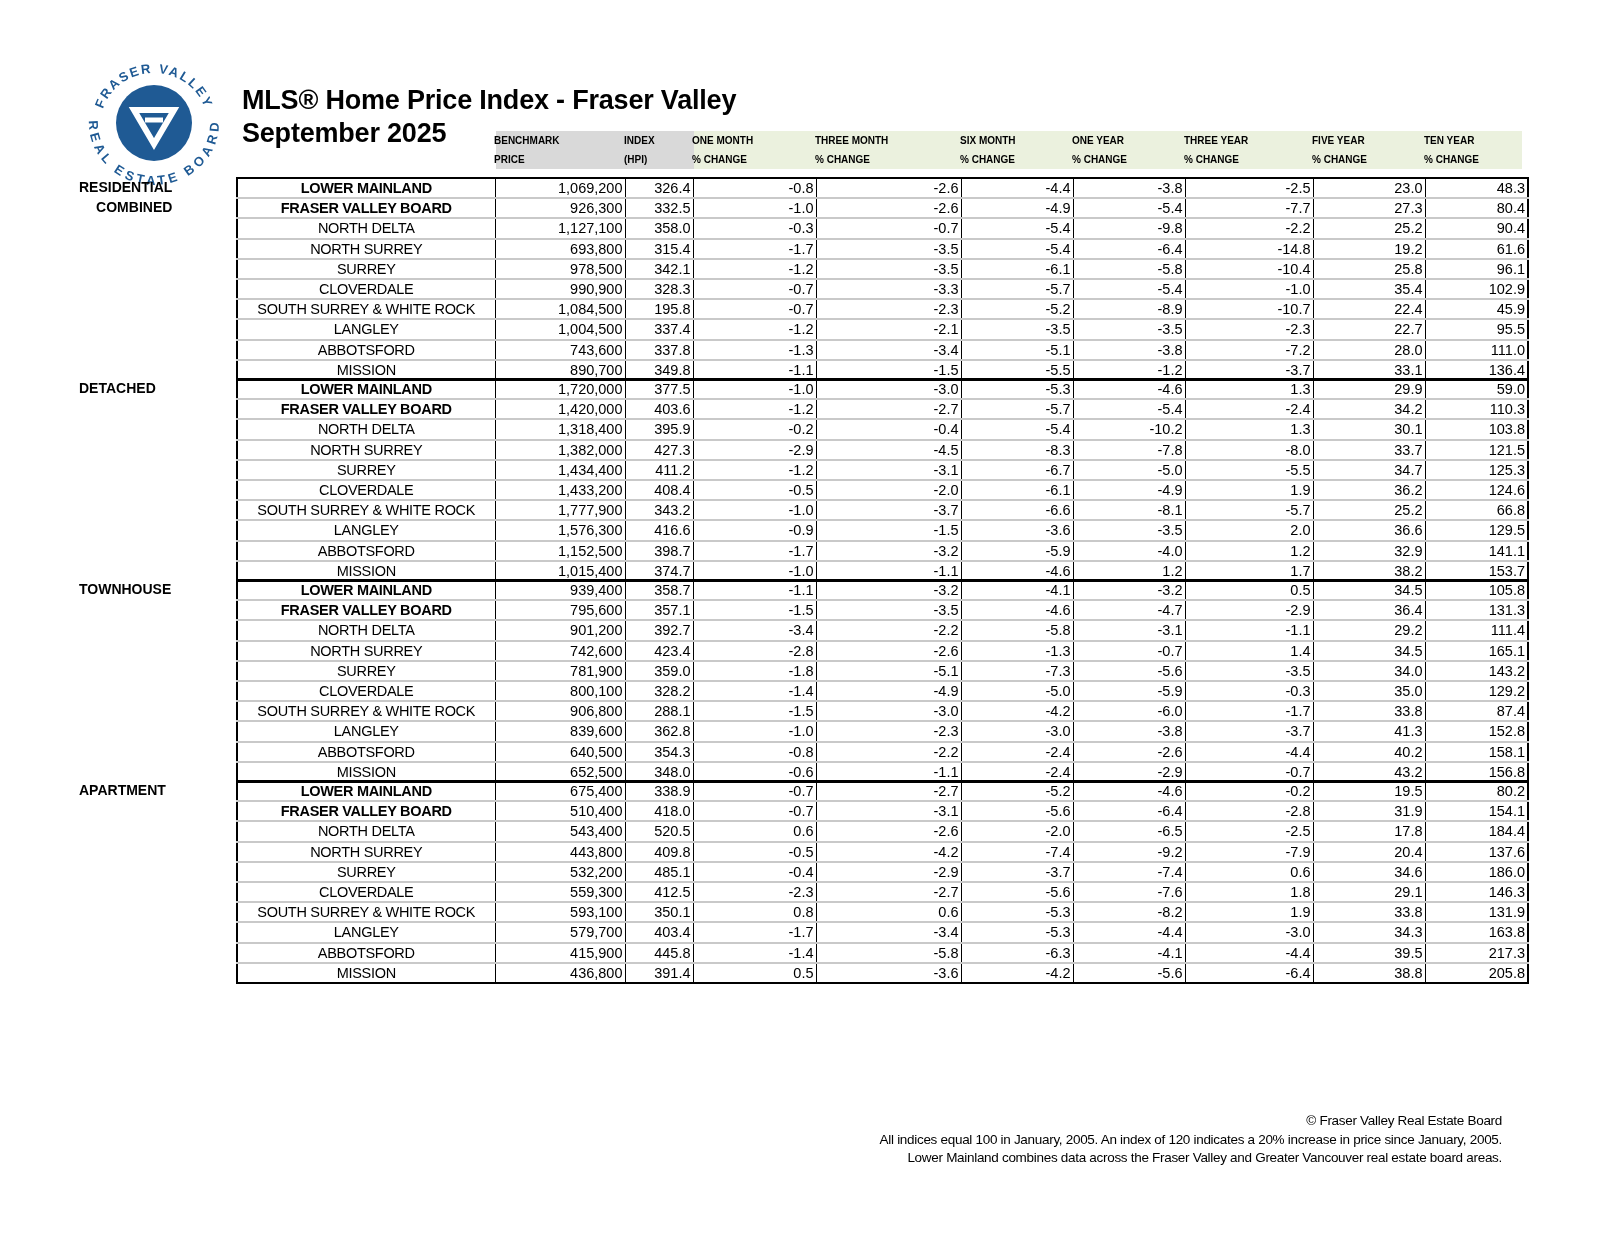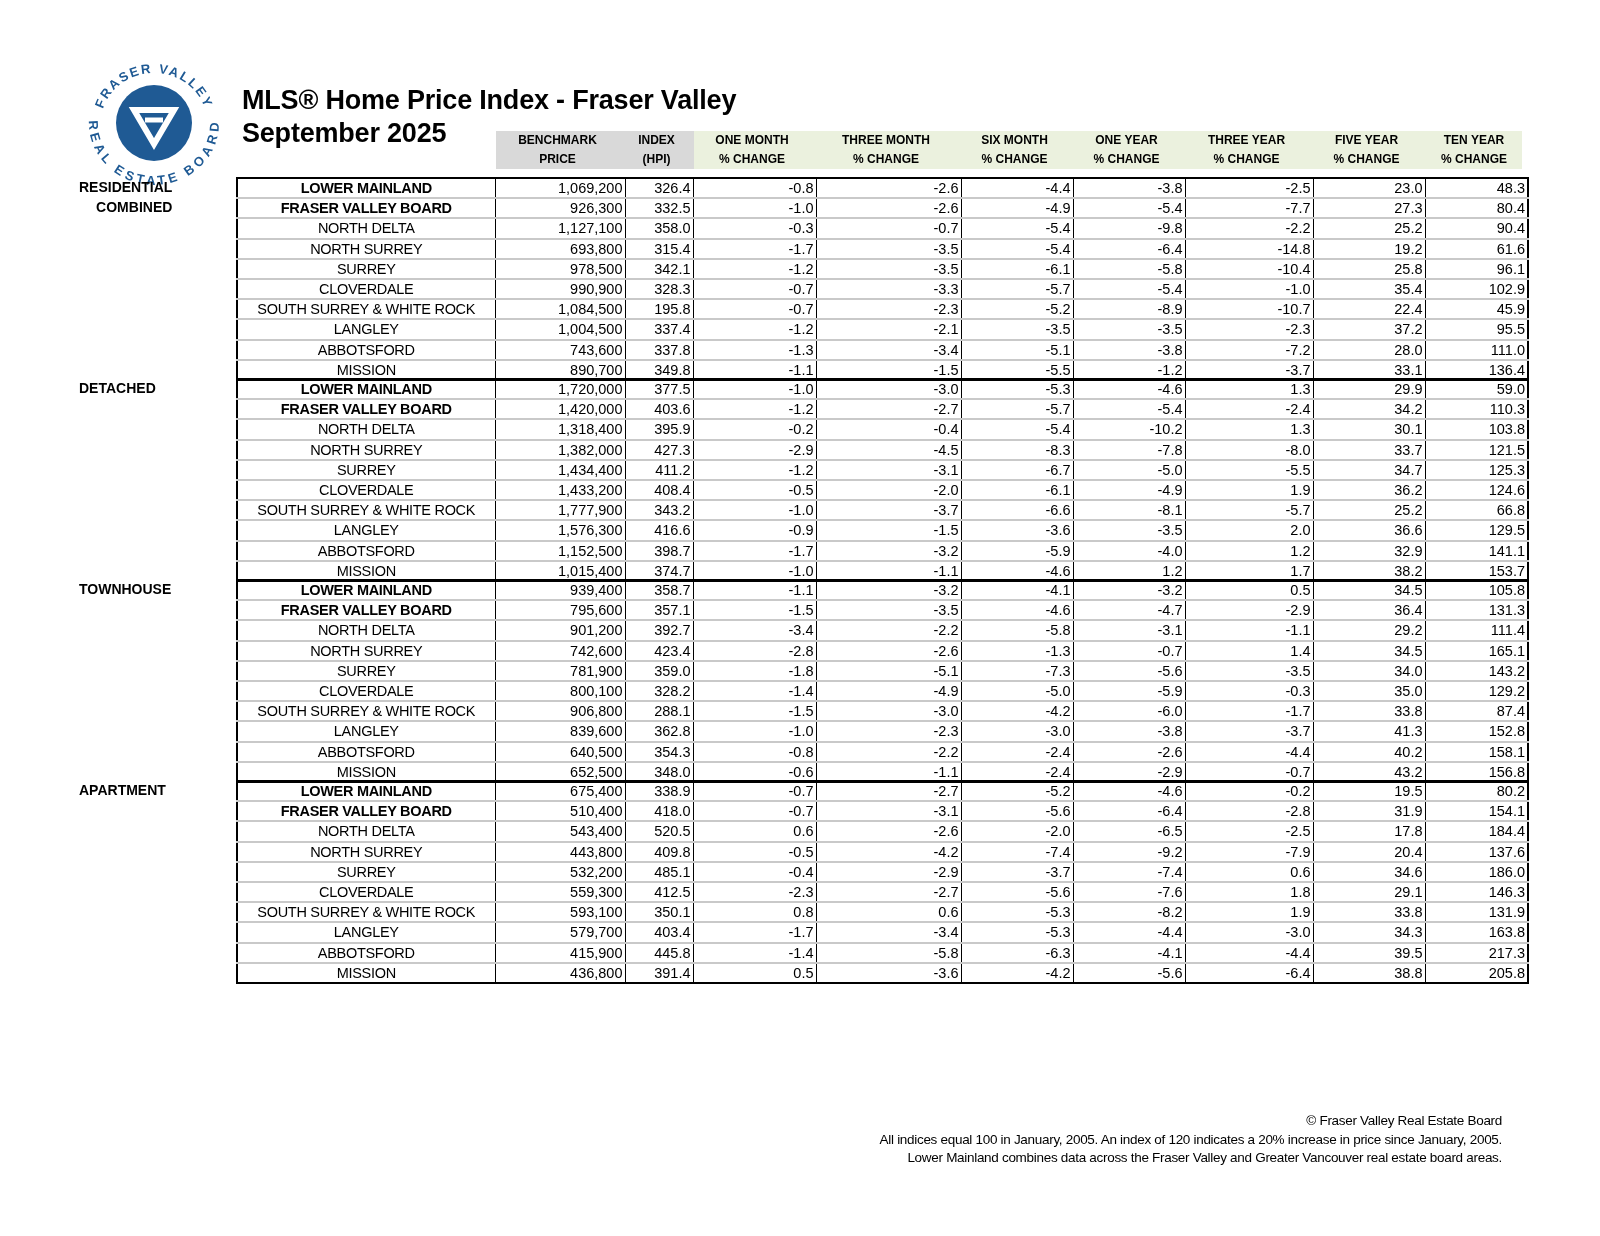"BENCHMARK" .colhead { font-size: 12px -> 10px; text-align: center -> left }
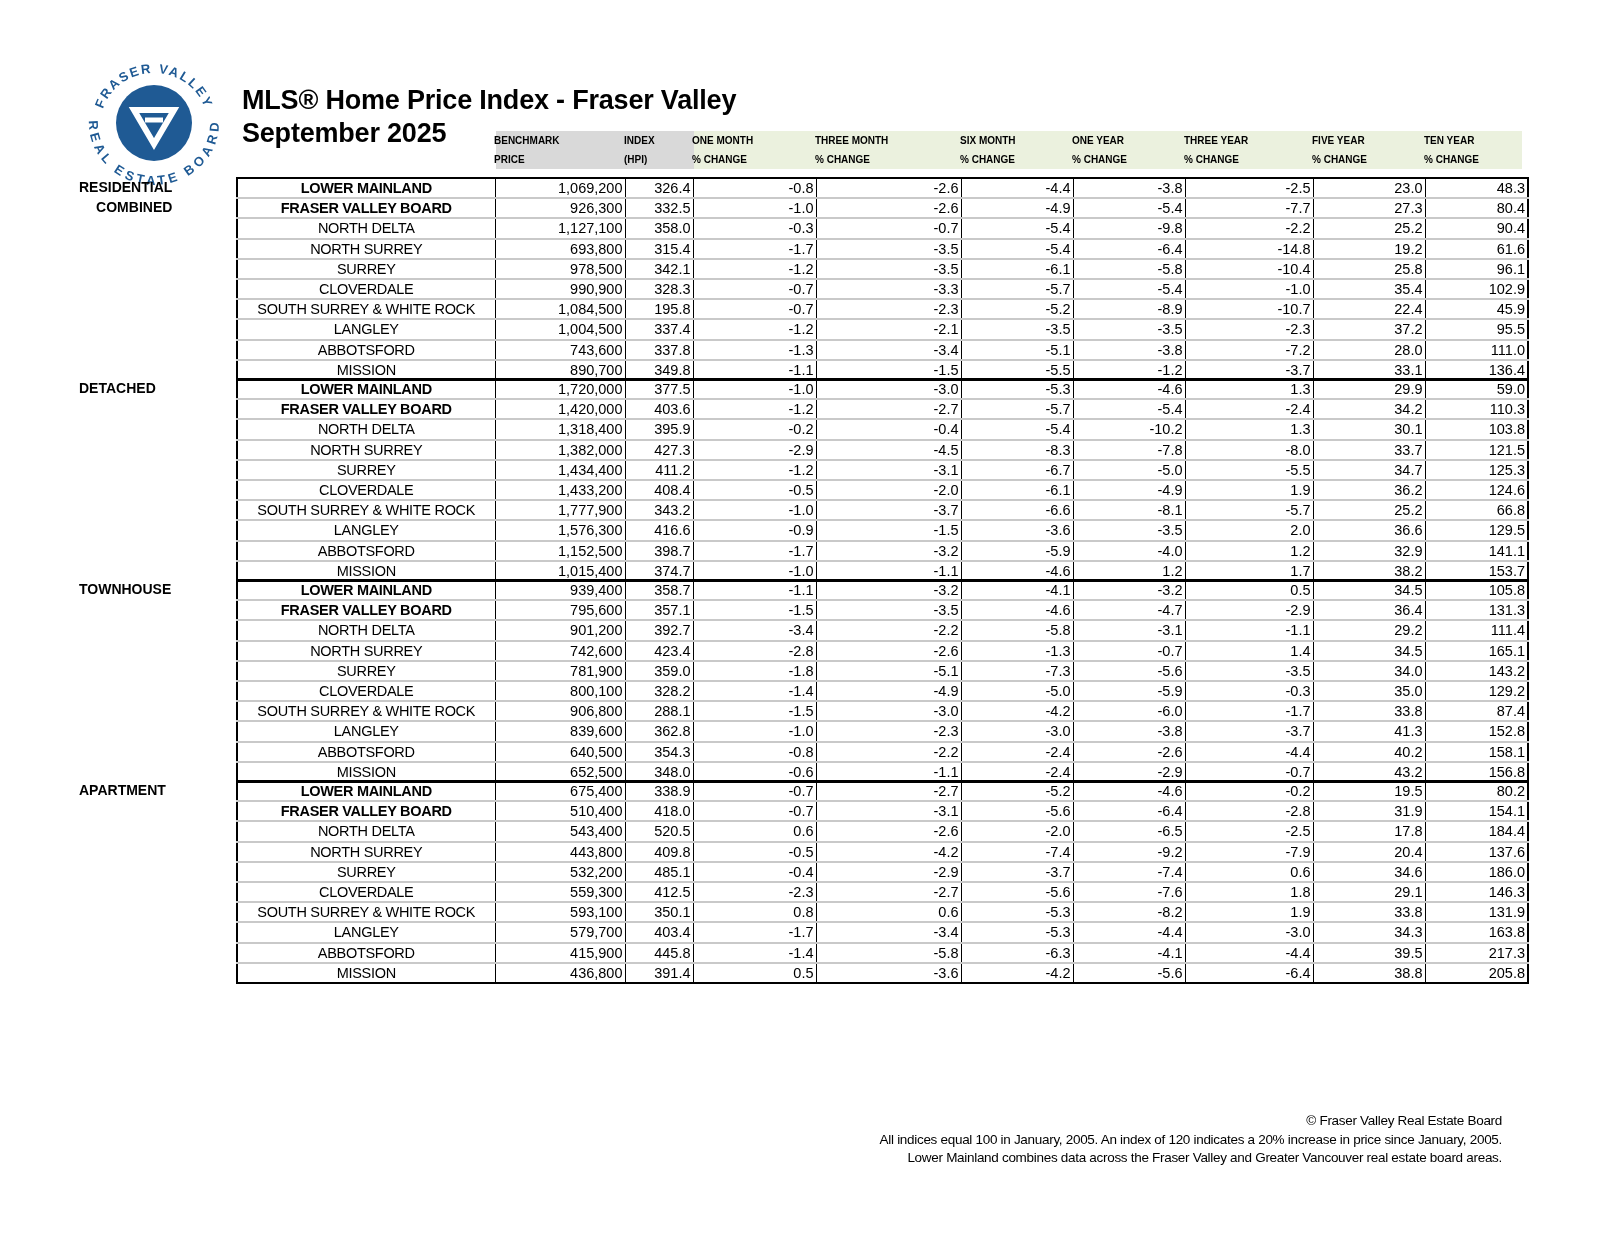"37.2" td.num { text: 37.2 -> 22.7 }
